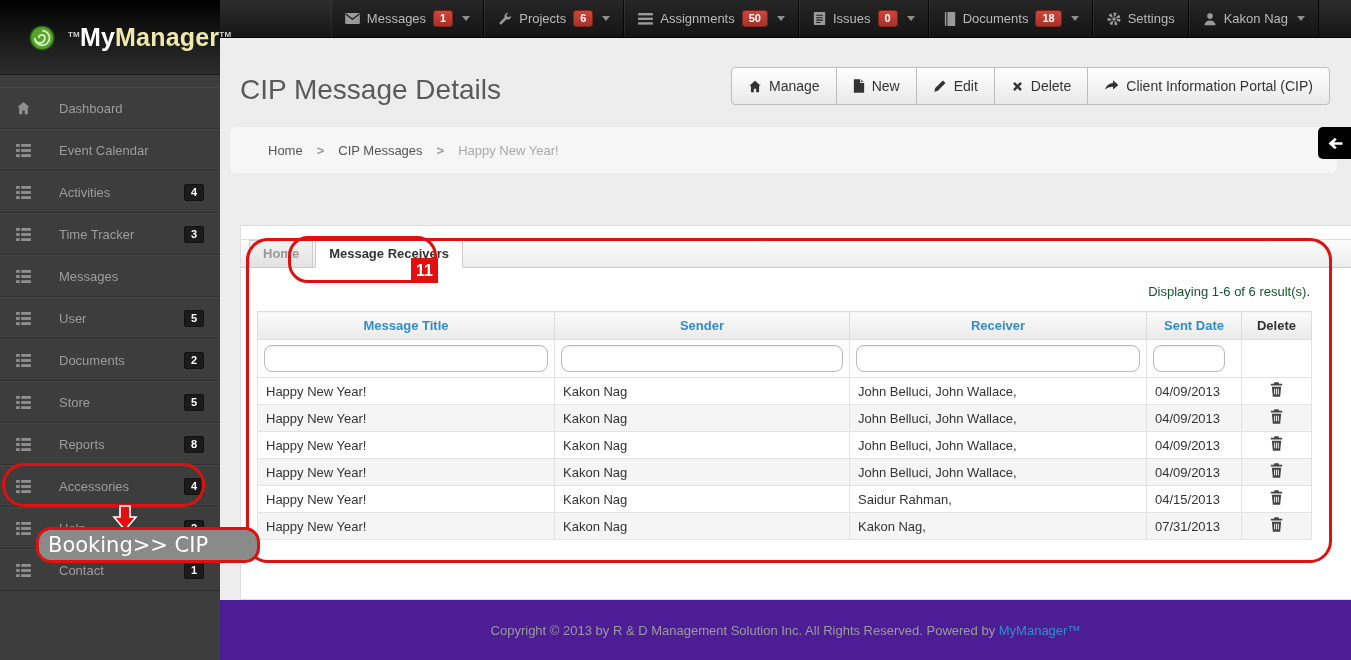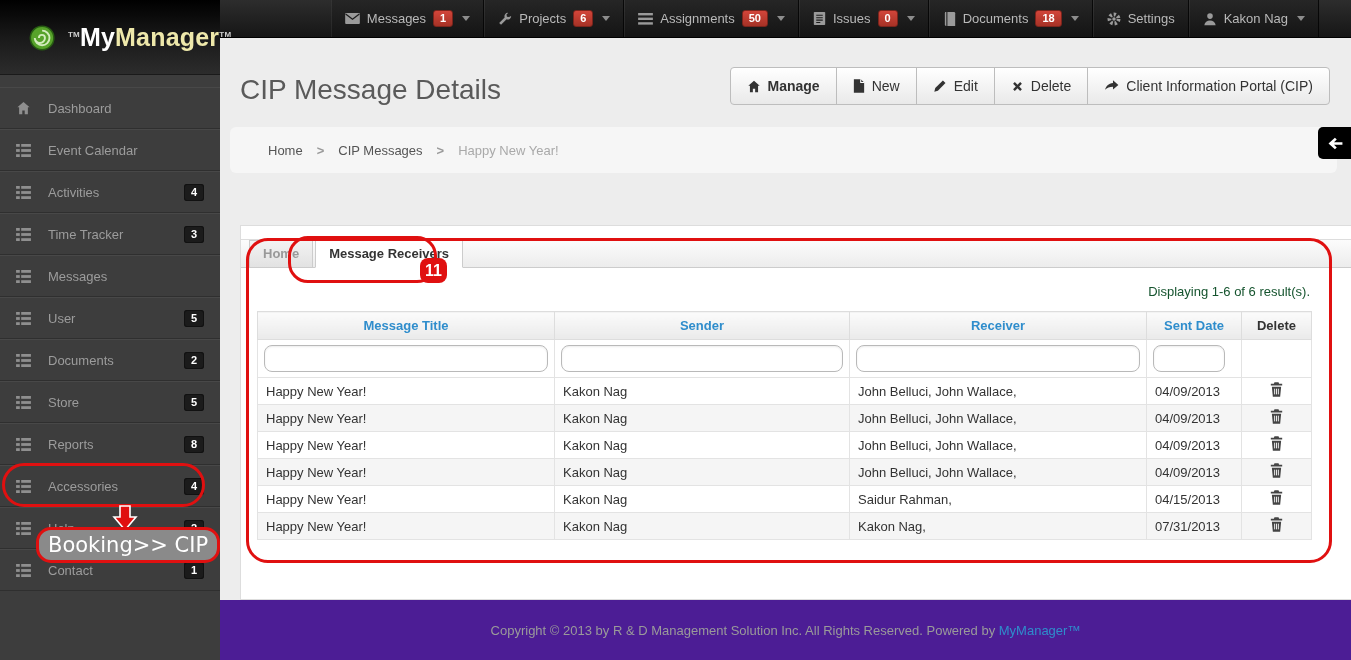"Manage" .btn:first-child { font-weight: bold -> none }
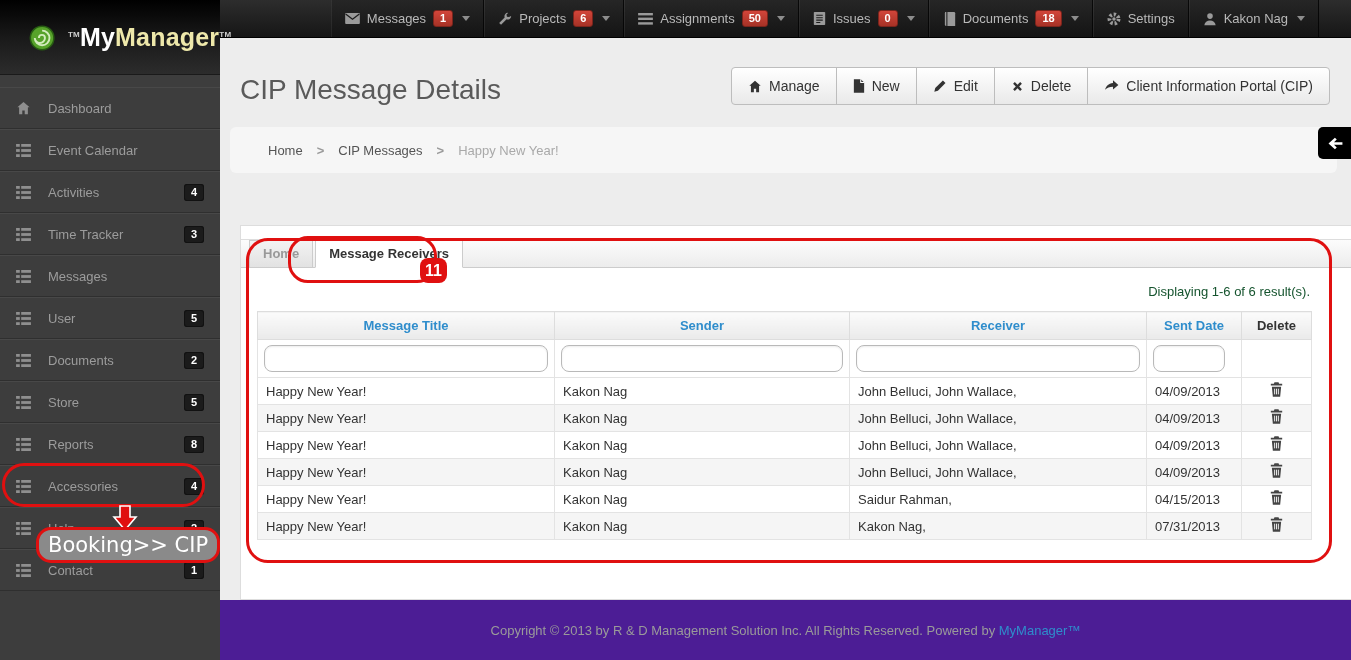"Dashboard" .menu-item { gap: none -> 11px }
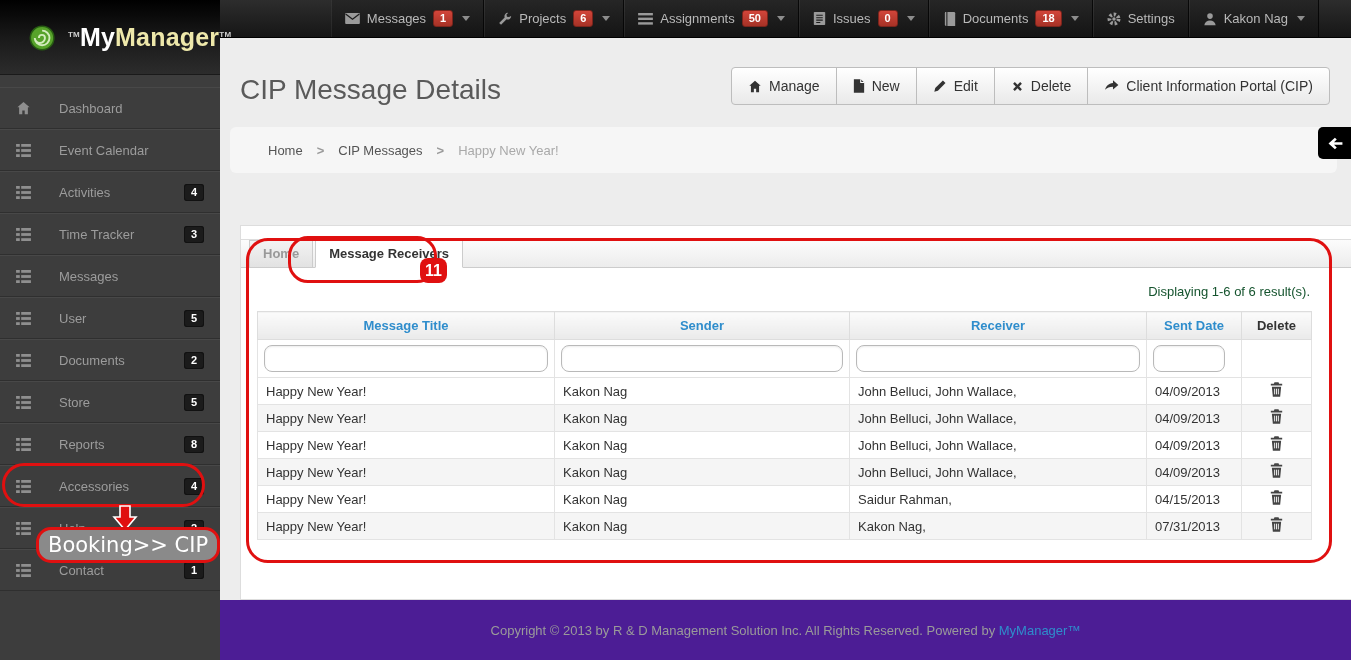"11" .ann-step-badge { border-radius: 8px -> 0; left: 420px -> 411px }
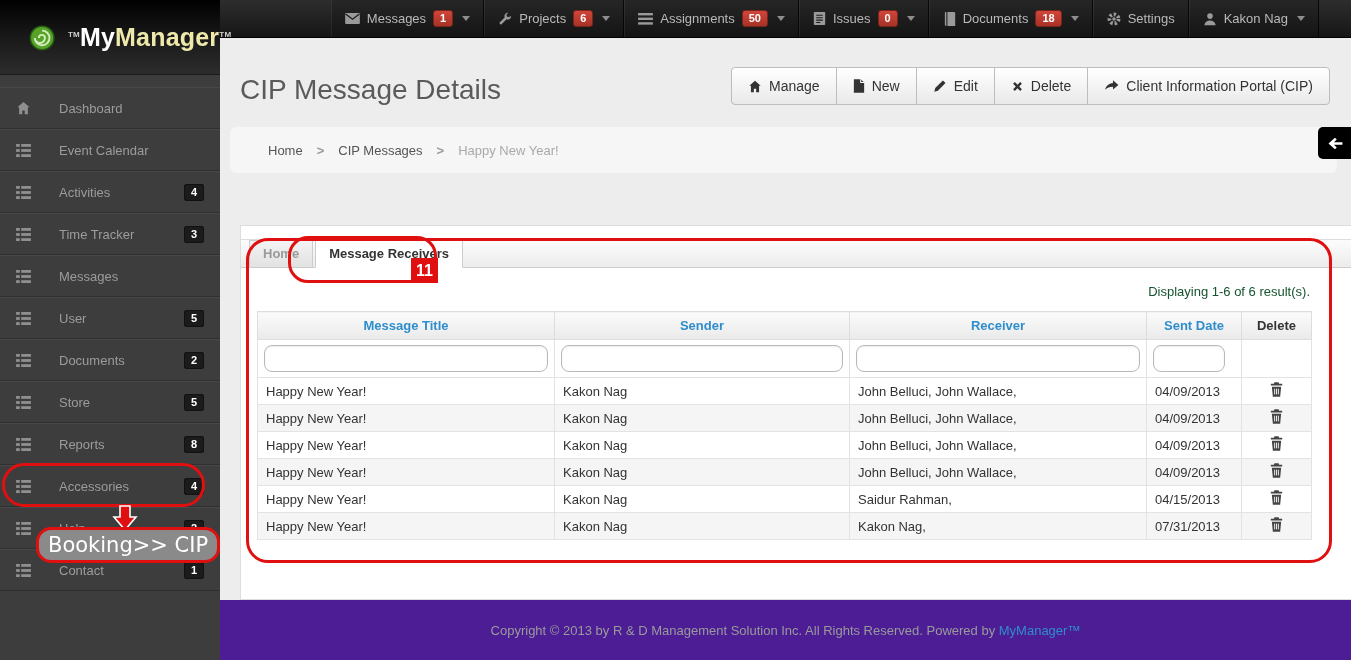"Booking>> CIP" .ann-tooltip { width: 184px -> 224px }
